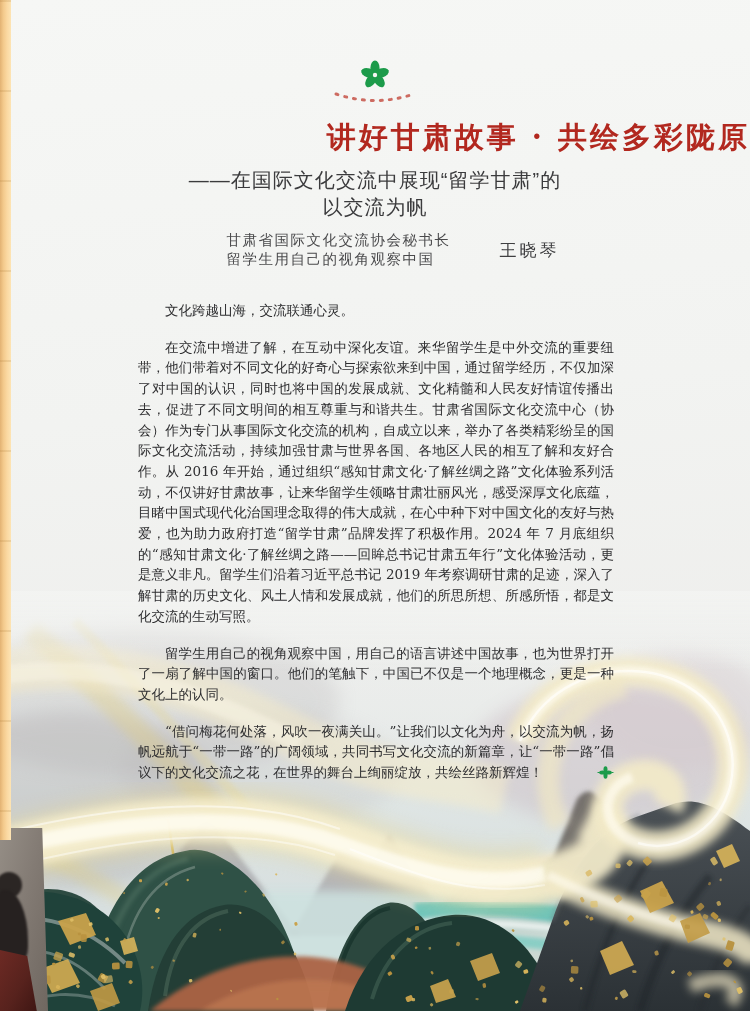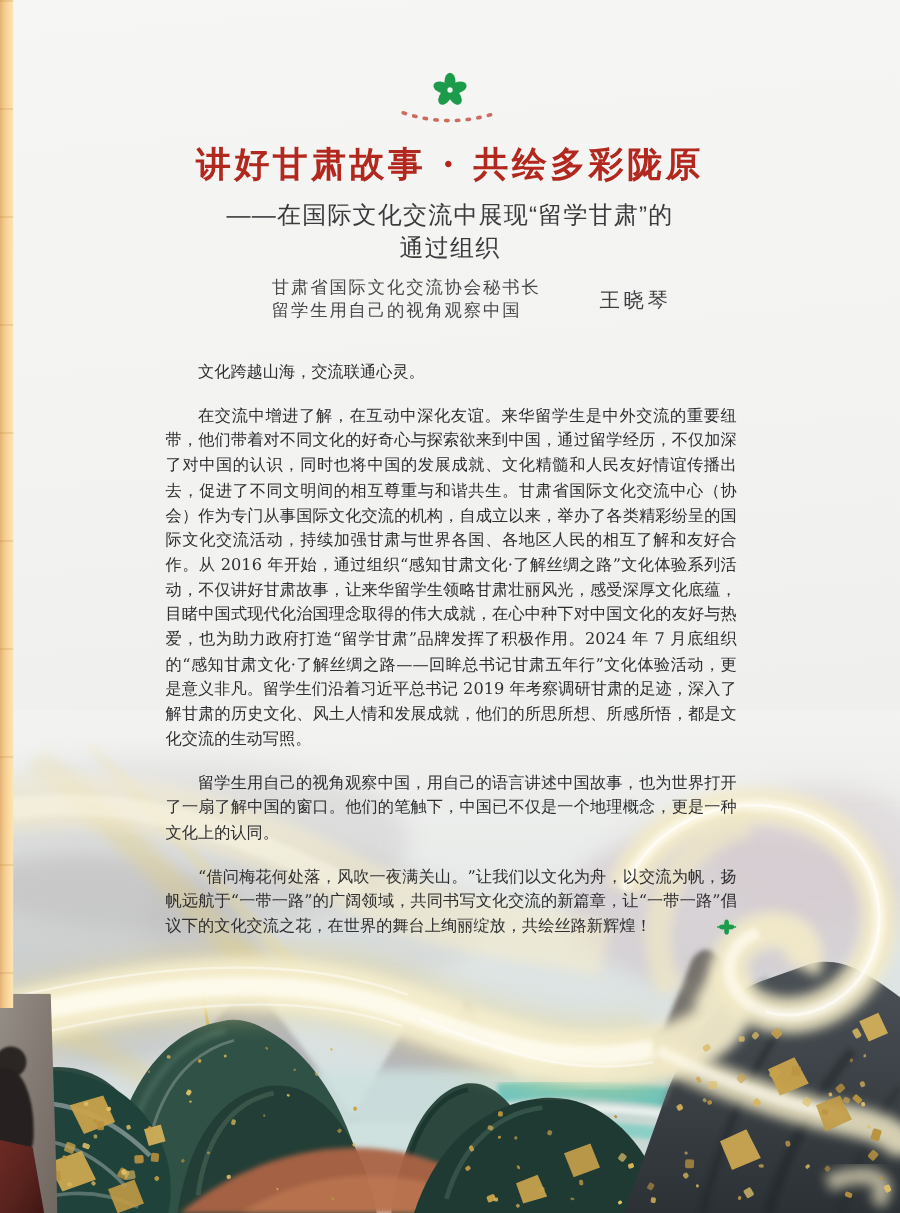"讲好甘肃故事 · 共绘多彩陇原" .page-title { text-align: center -> right }
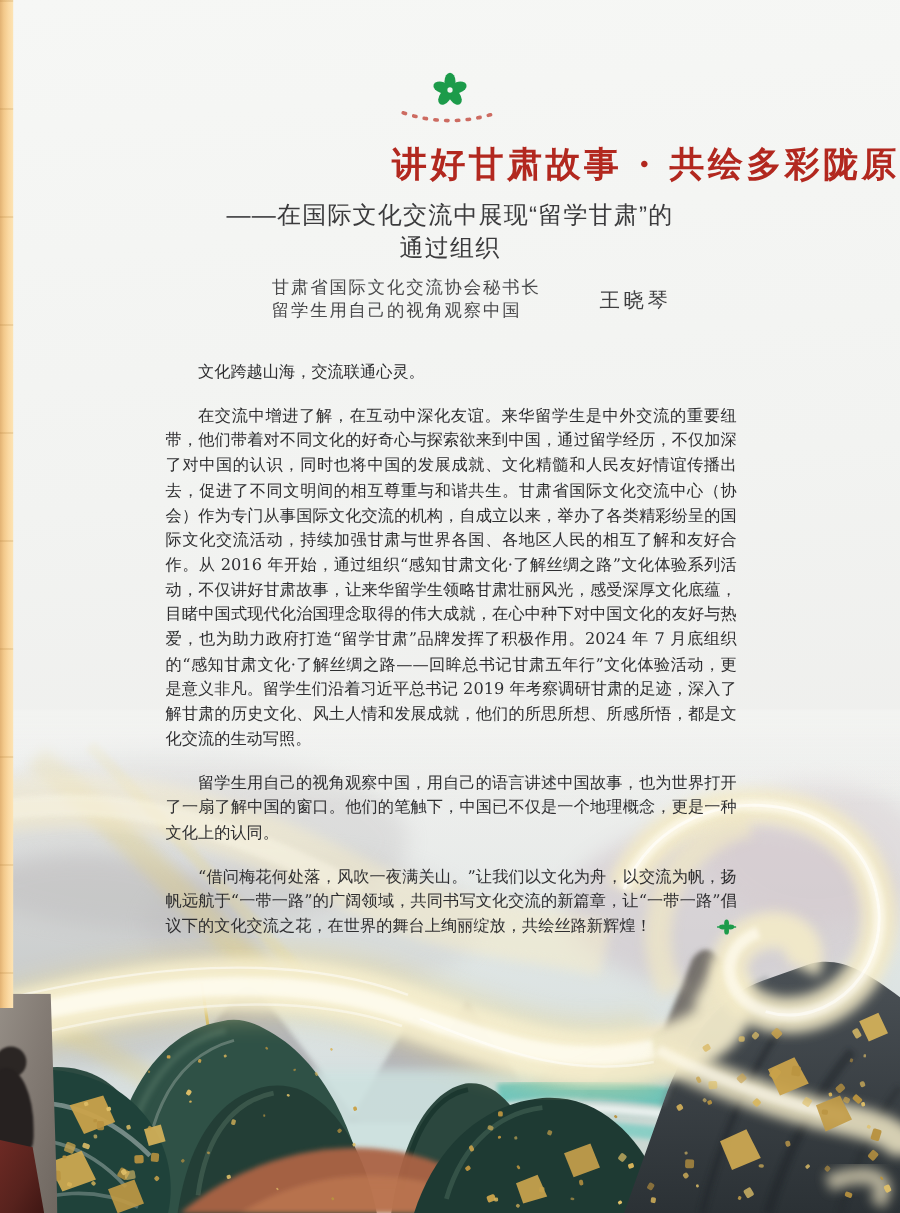"通过组织" div { text: 通过组织 -> 以交流为帆 }
